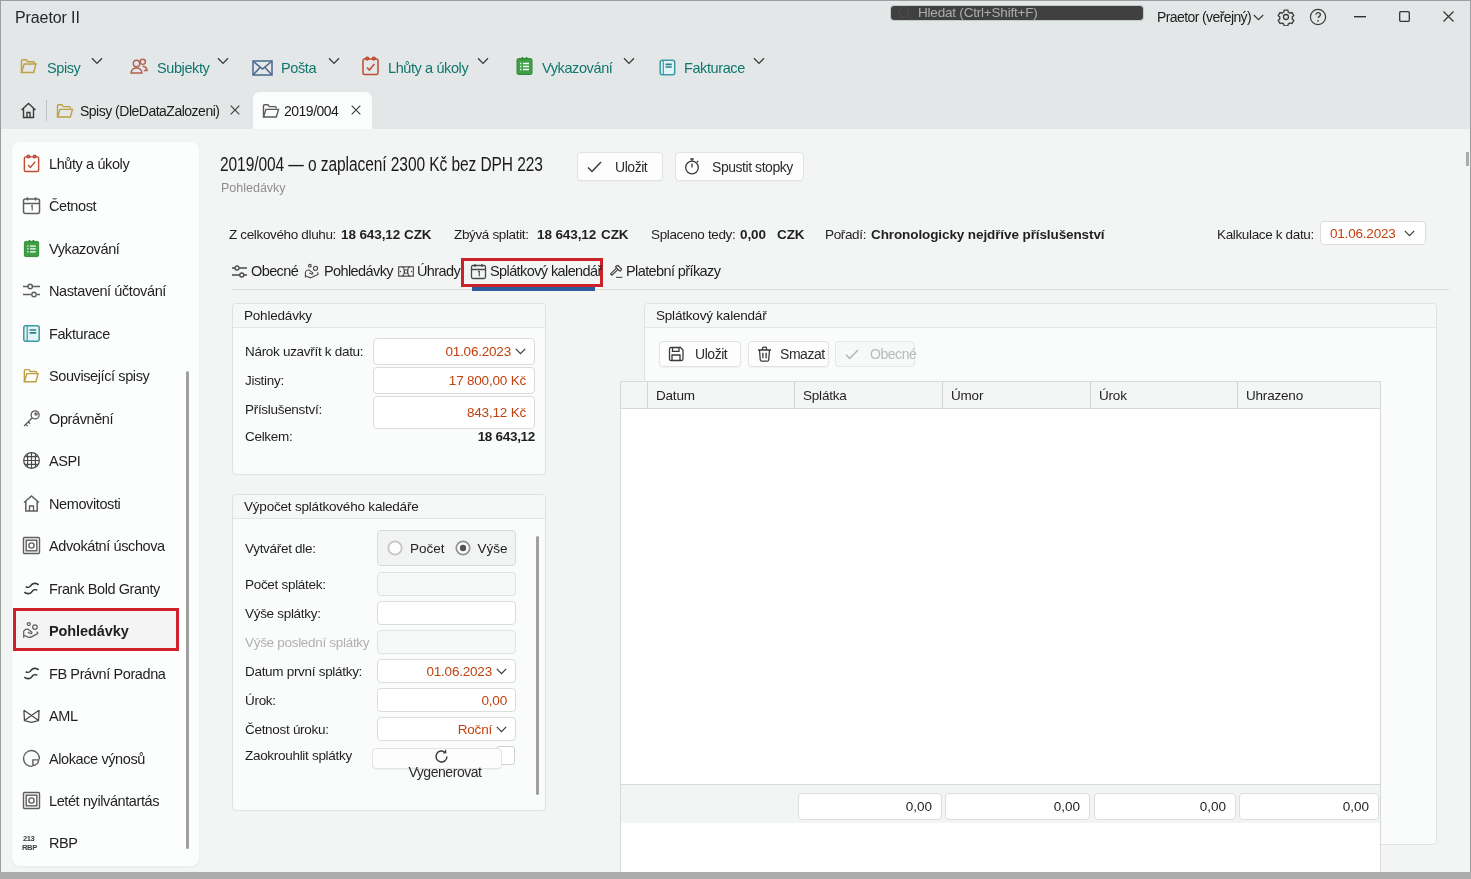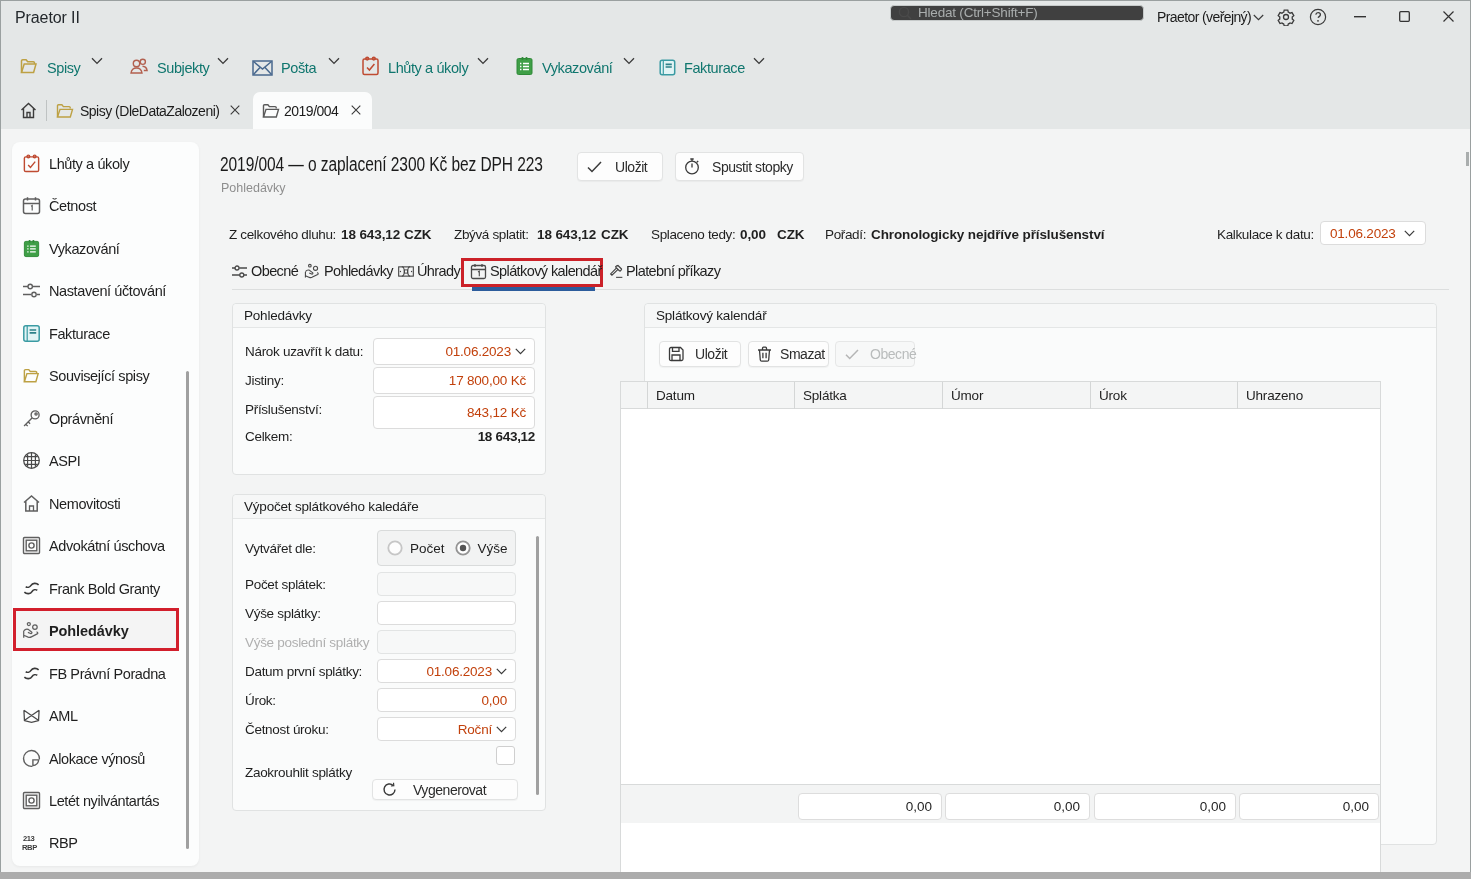"Zaokrouhlit splátky" div.plabel { margin-top: 17px -> none }
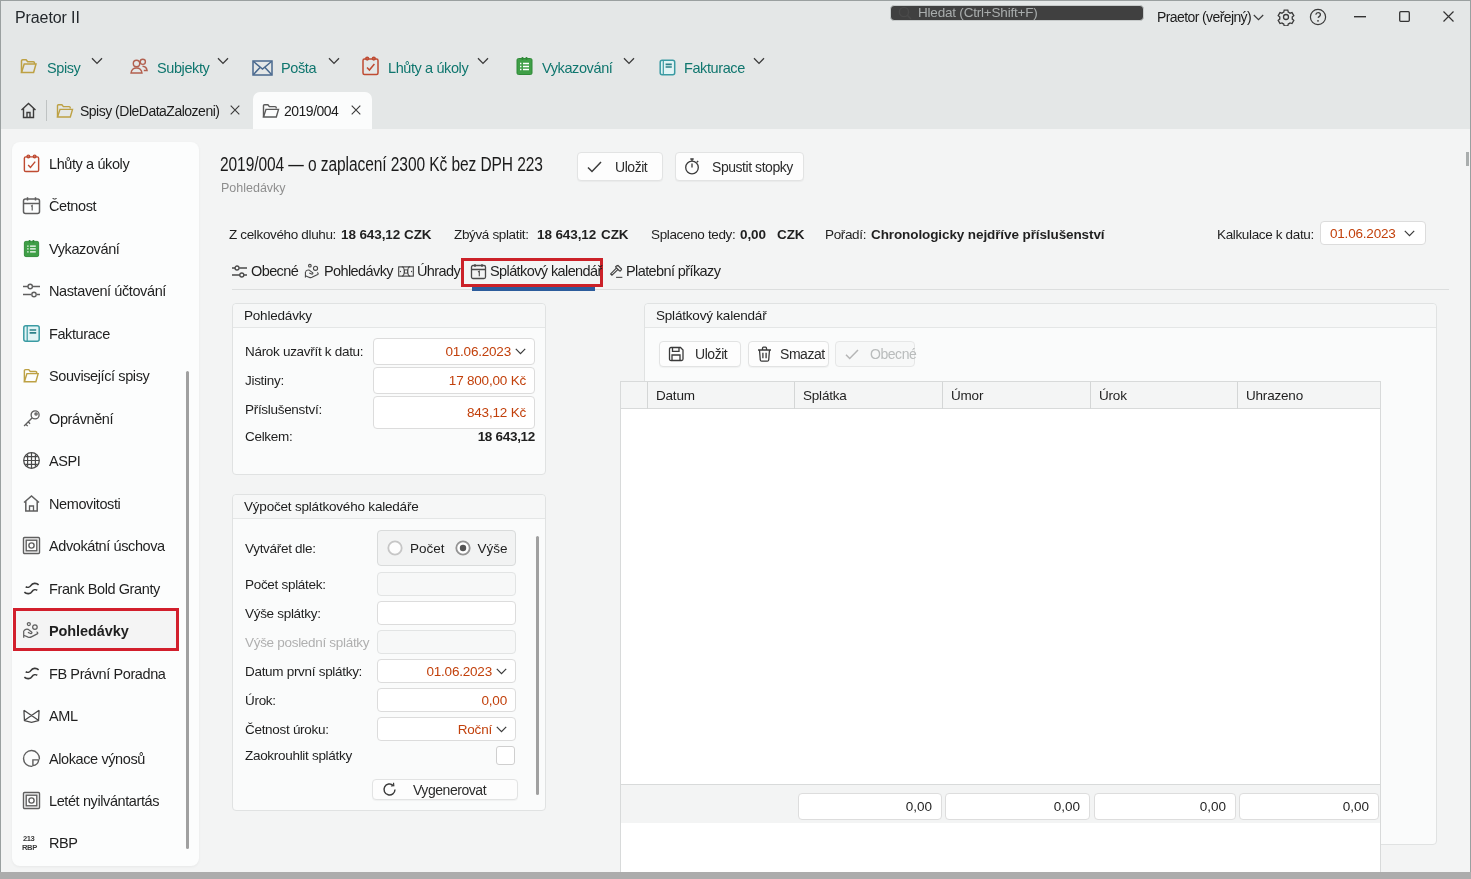"Vygenerovat" div.btn { flex-direction: none -> column; top: 779px -> 748px; width: 146px -> 130px }
